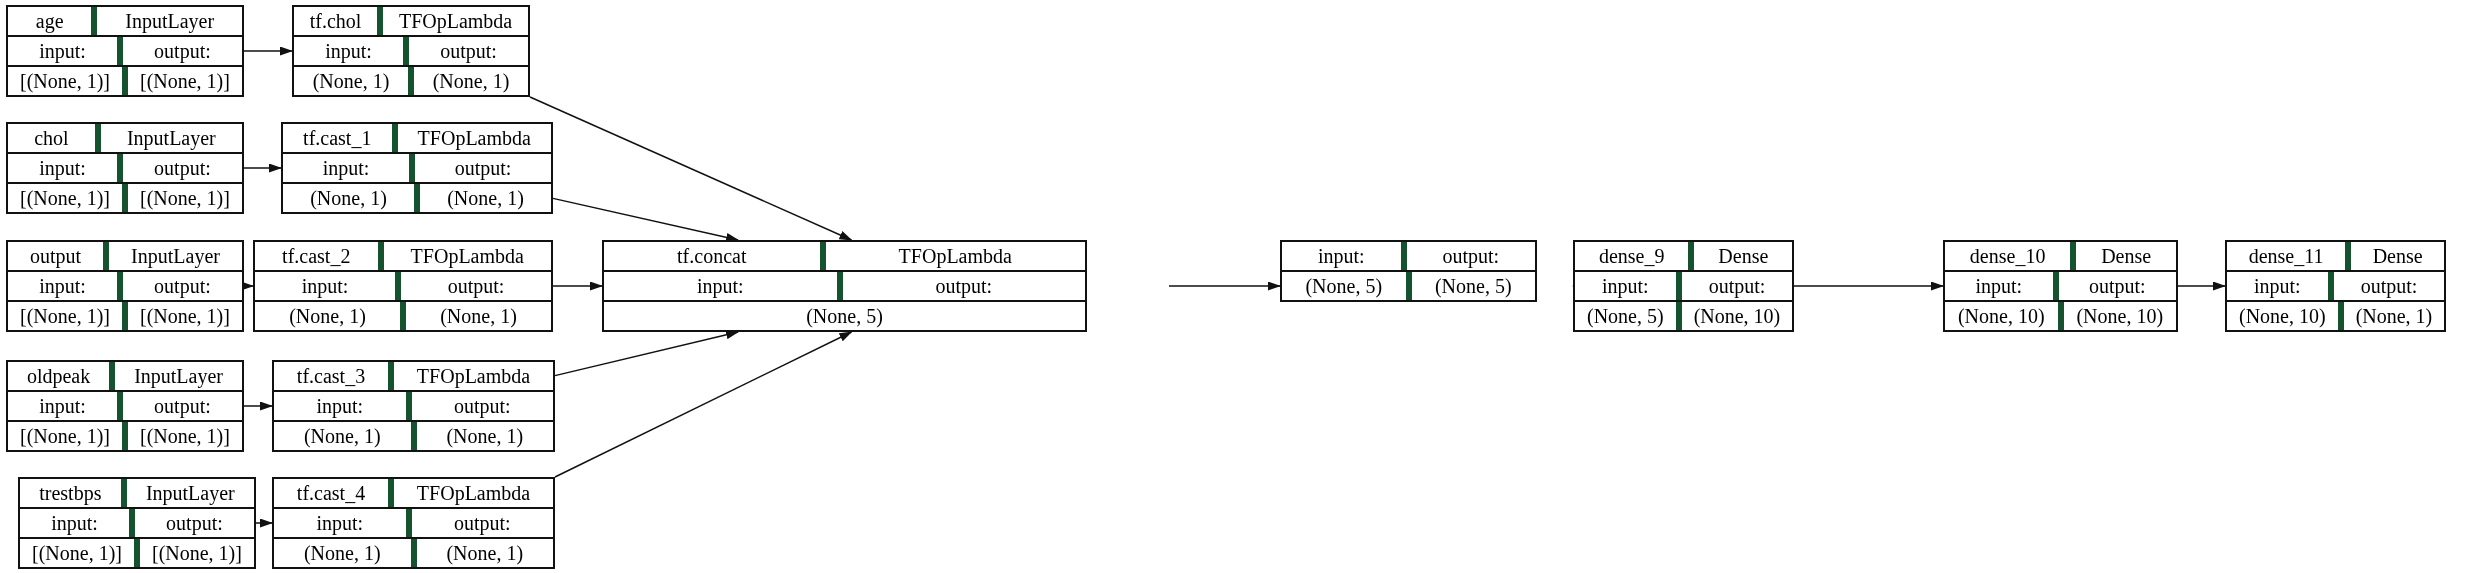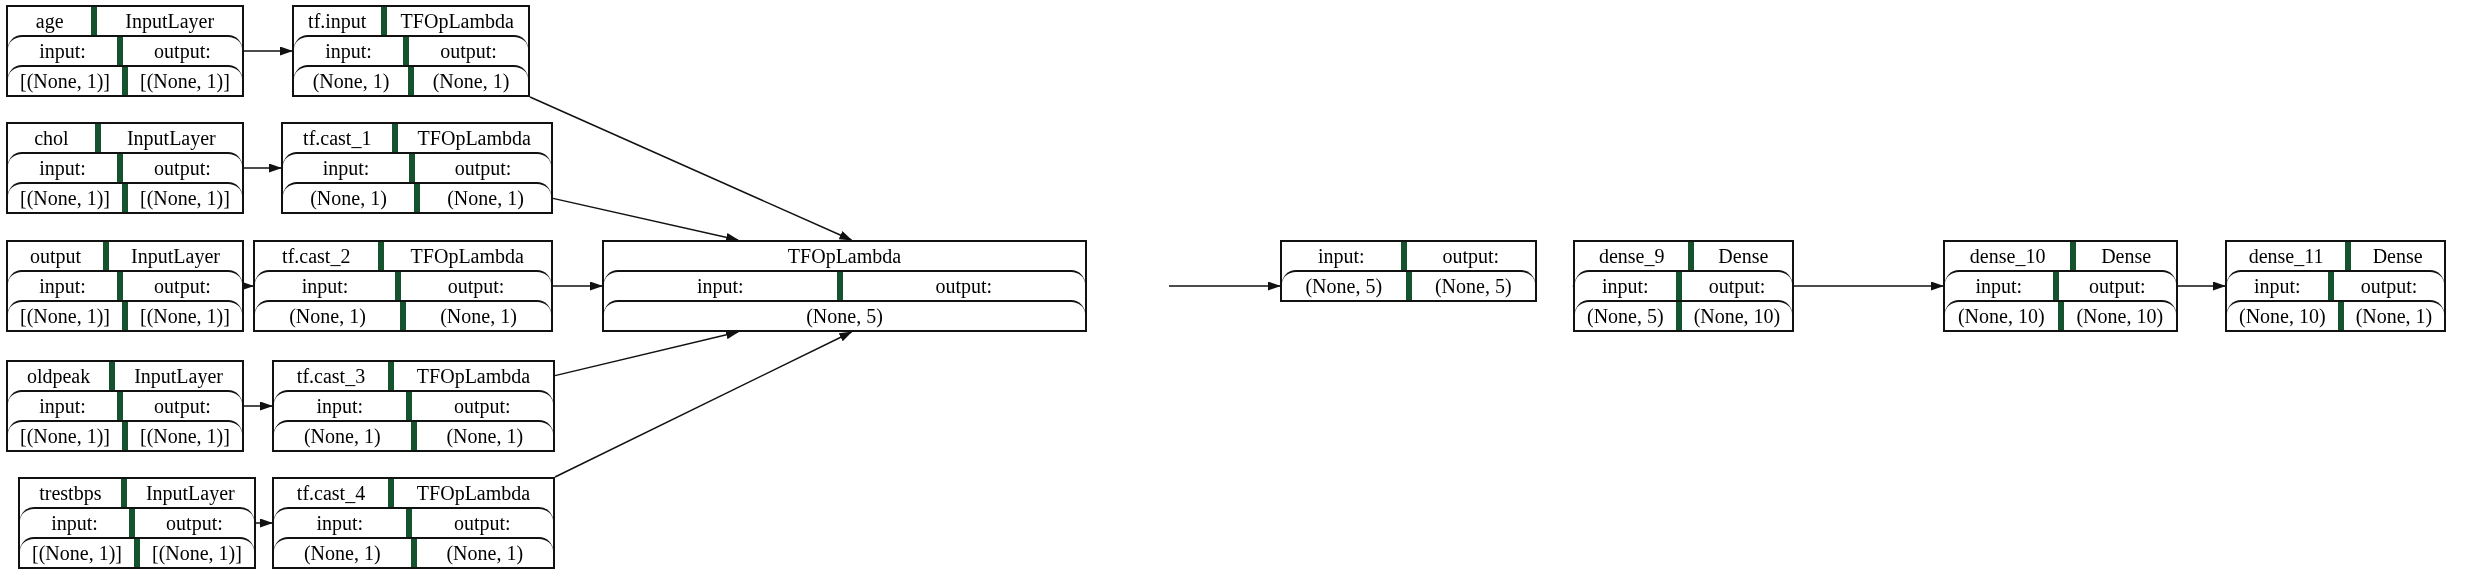"tf.input" div.cell { text: tf.input -> tf.chol }
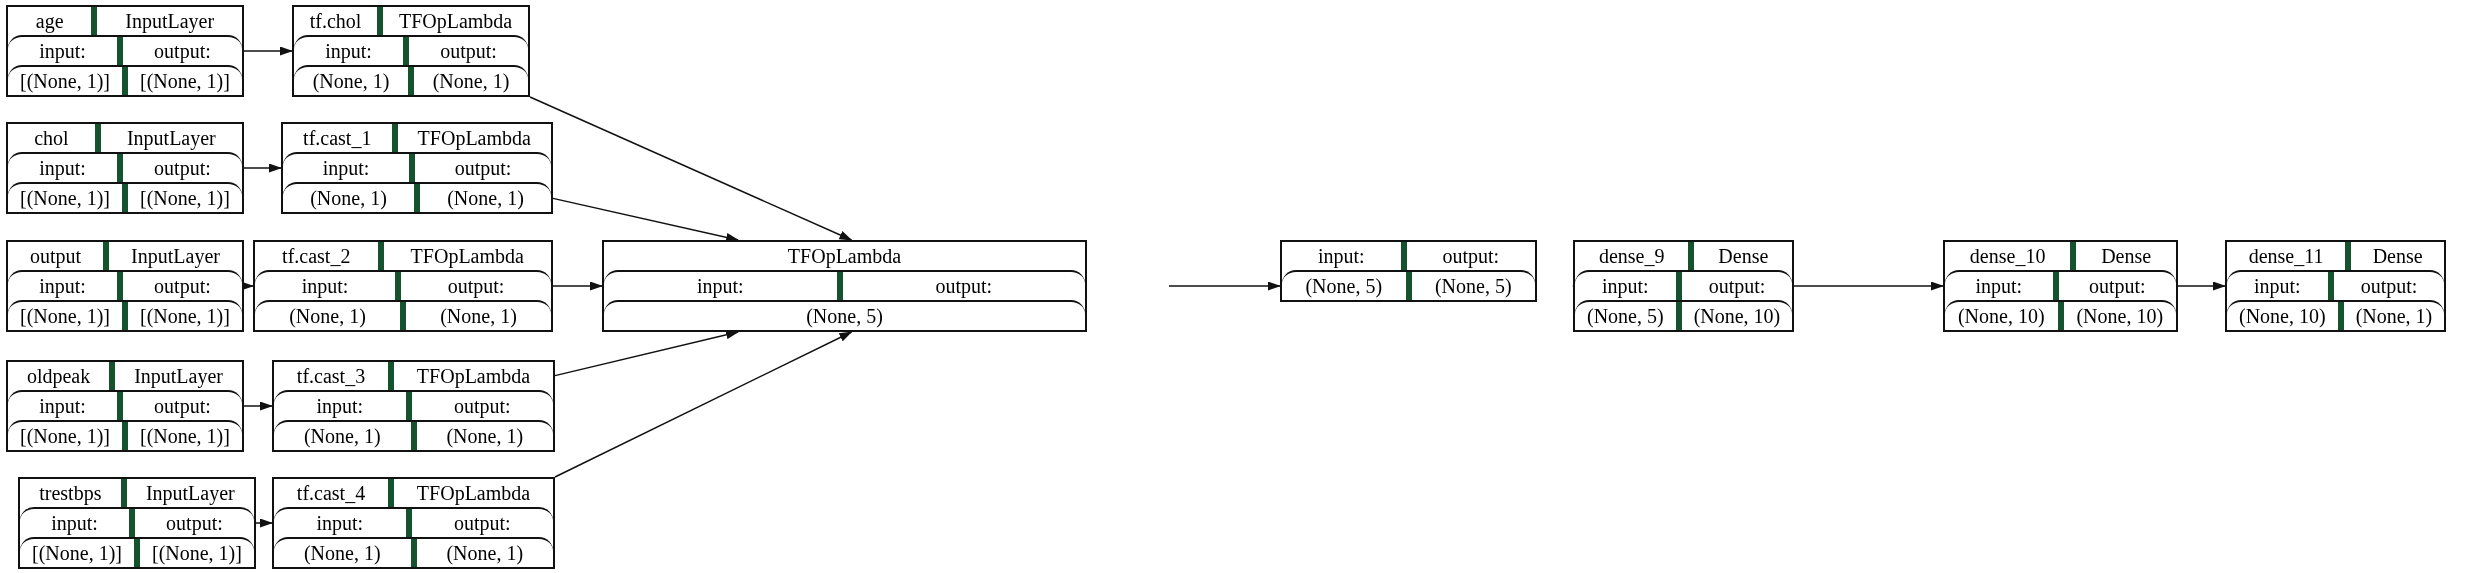"input:" .row + .row { border-radius: 14px -> none }
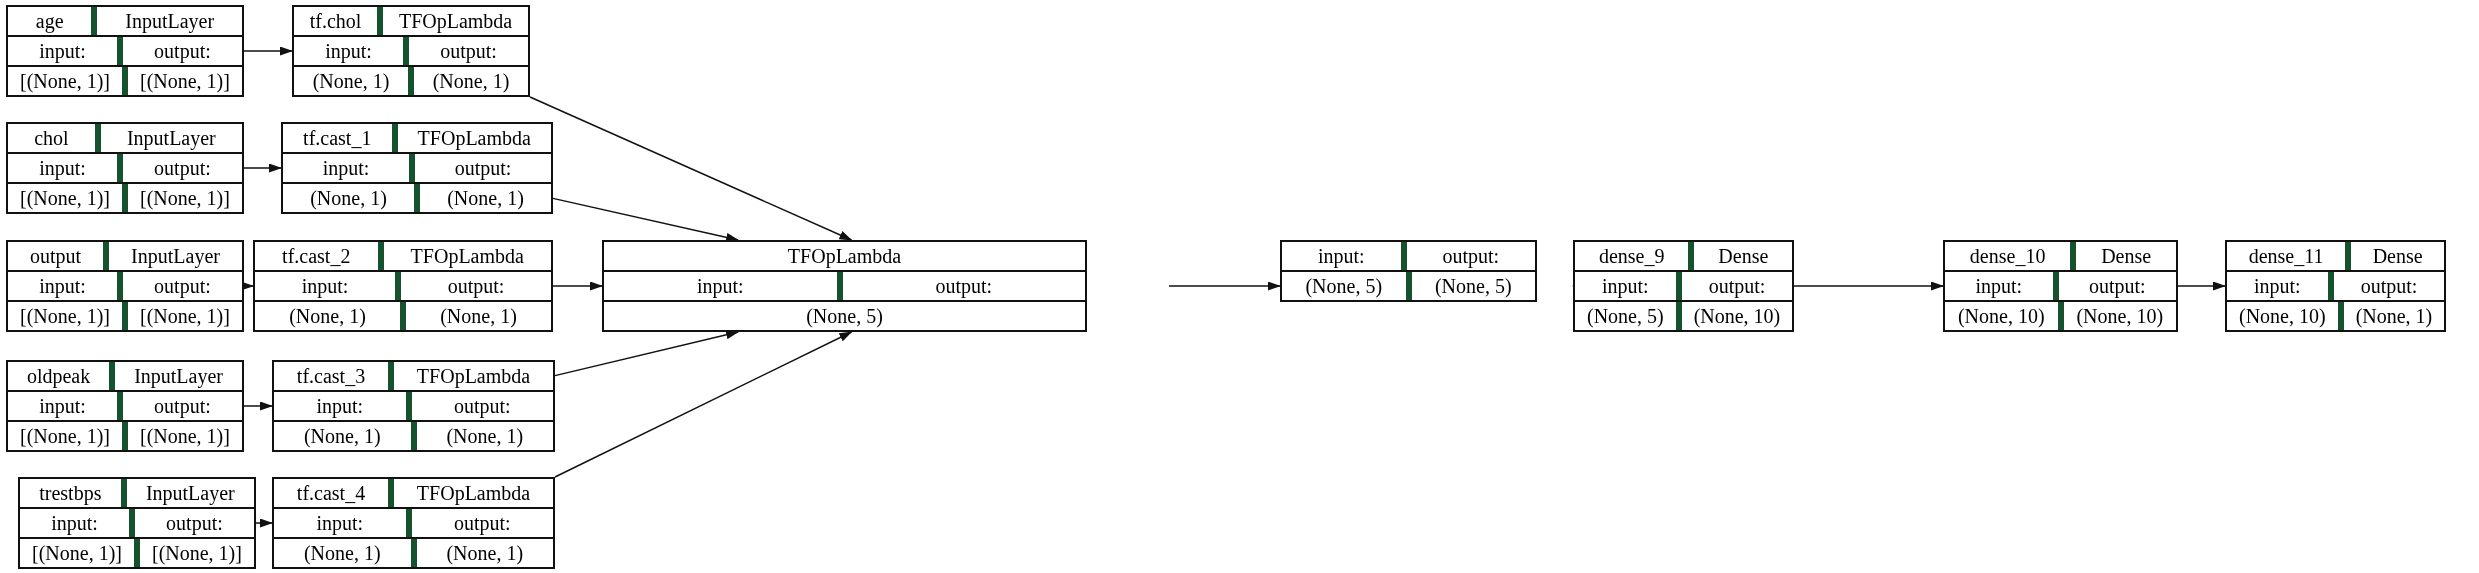"tf.concat" div.cell { html: none -> <div>tf.concat</div> }
